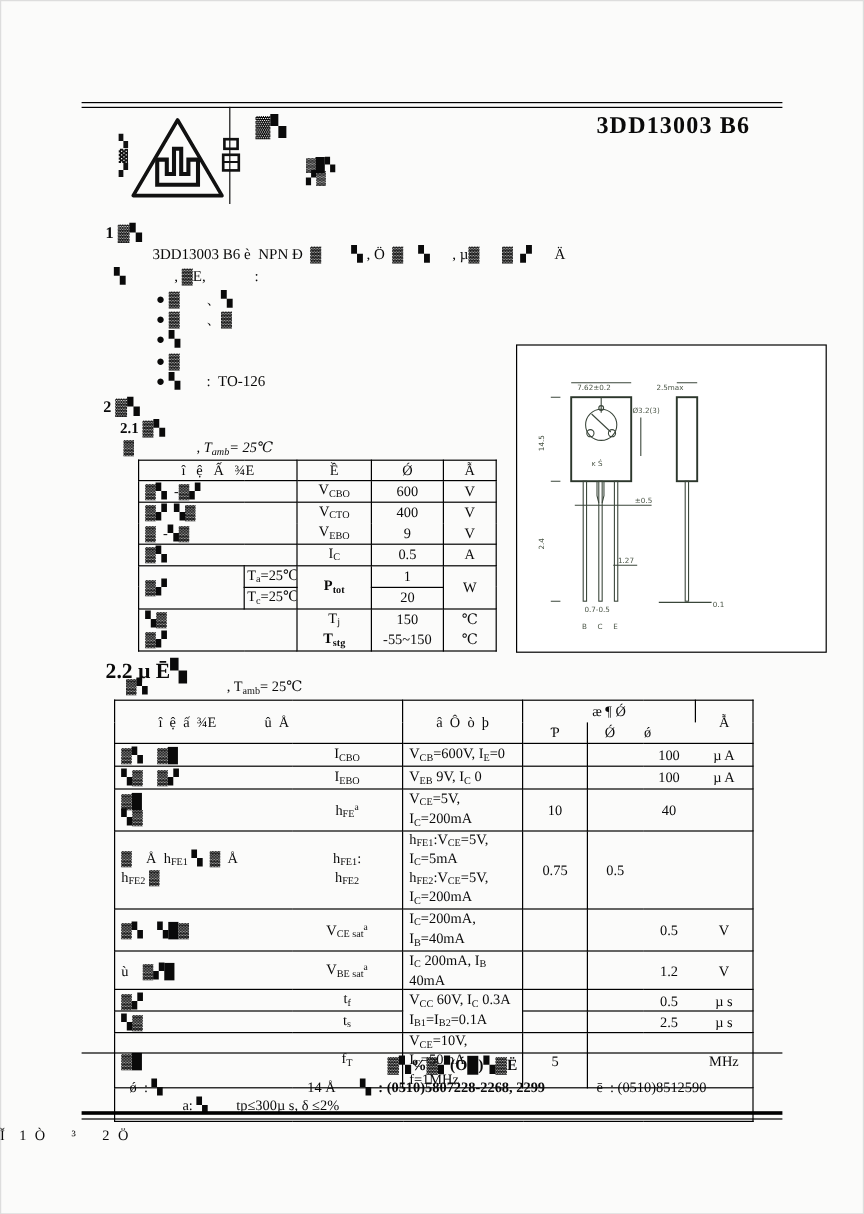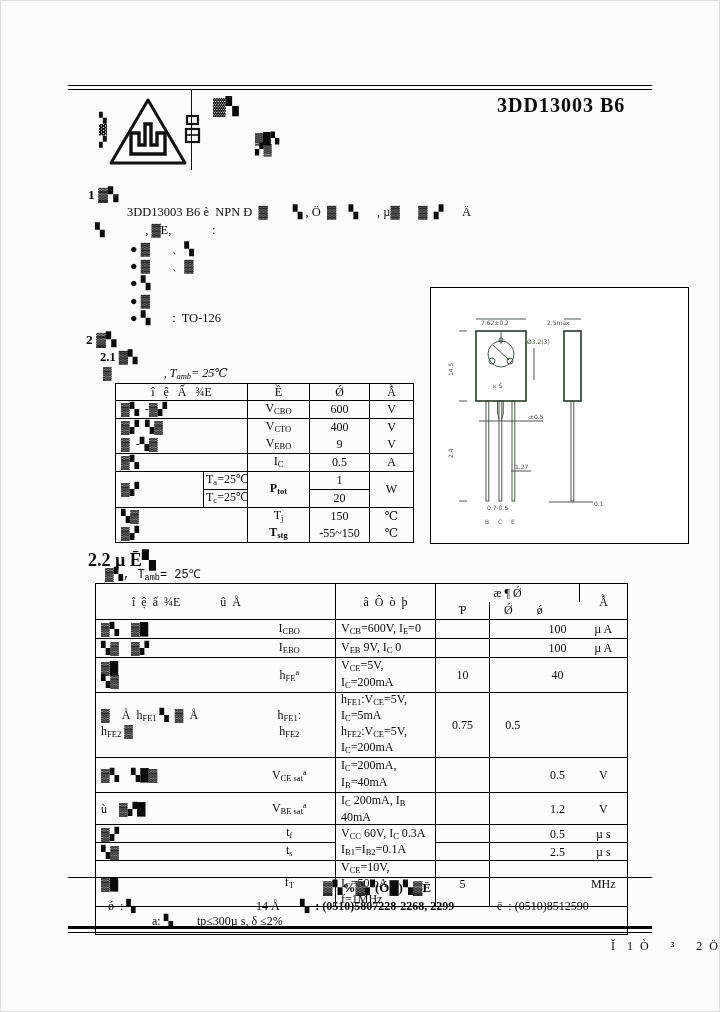", Tamb= 25℃" span { font-family: Liberation Mono, monospace -> none; margin-left: none -> 66px }
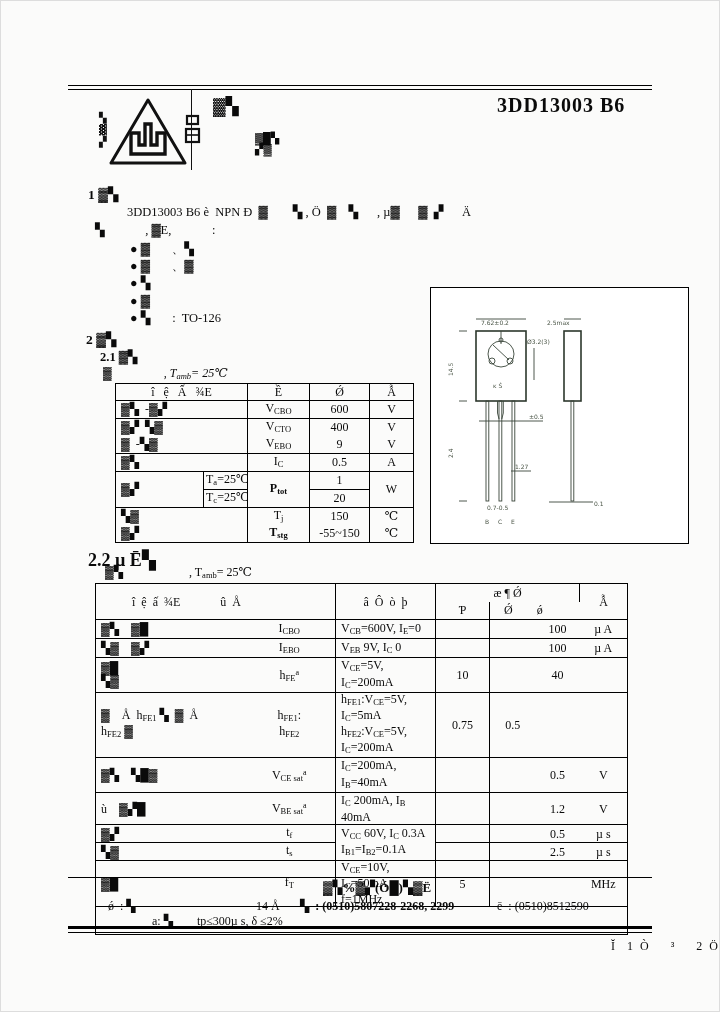"Ĭ 1 Ò ³ 2" div.abs { text-align: right -> left }
